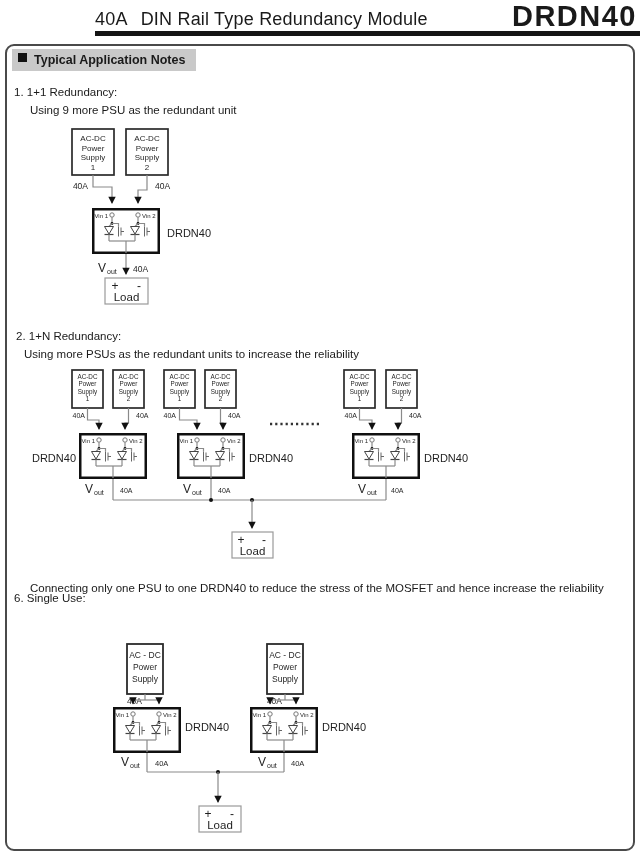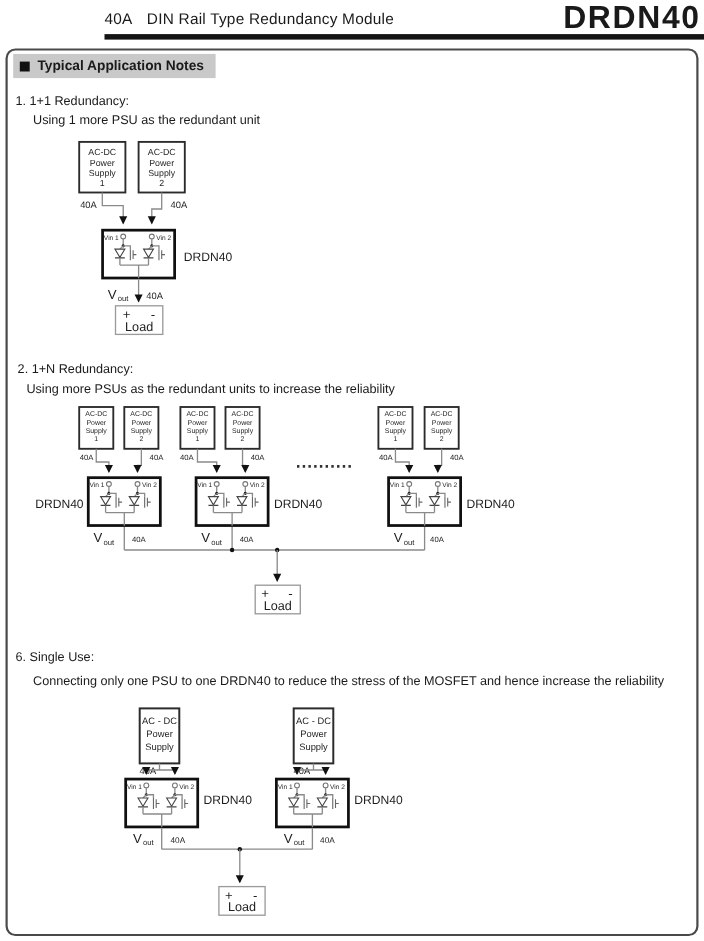"40A DIN Rail Type Redundancy" .hd-title { font-size: 14px -> 18px }
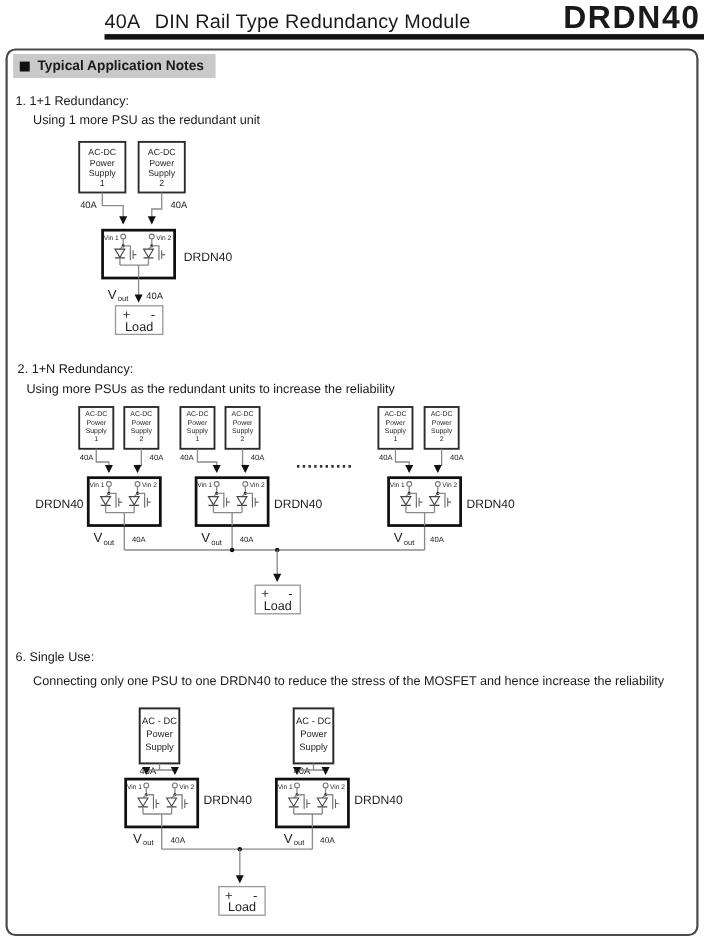"Typical Application Notes" .sec-head { align-items: center -> flex-start }
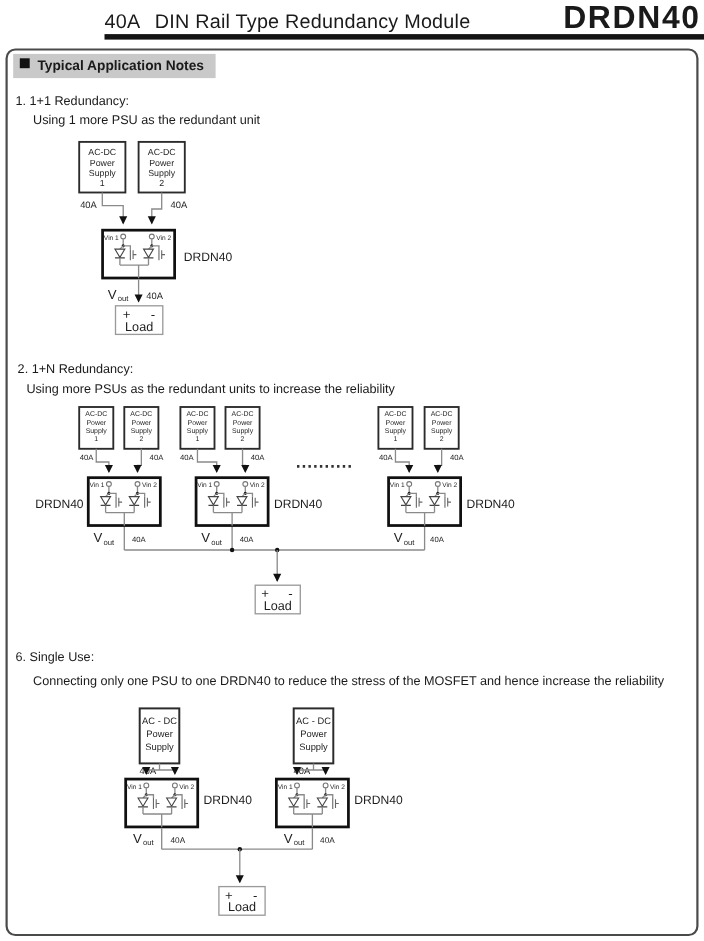"Using 1 more PSU as" div.abs { text: 1 -> 9 }
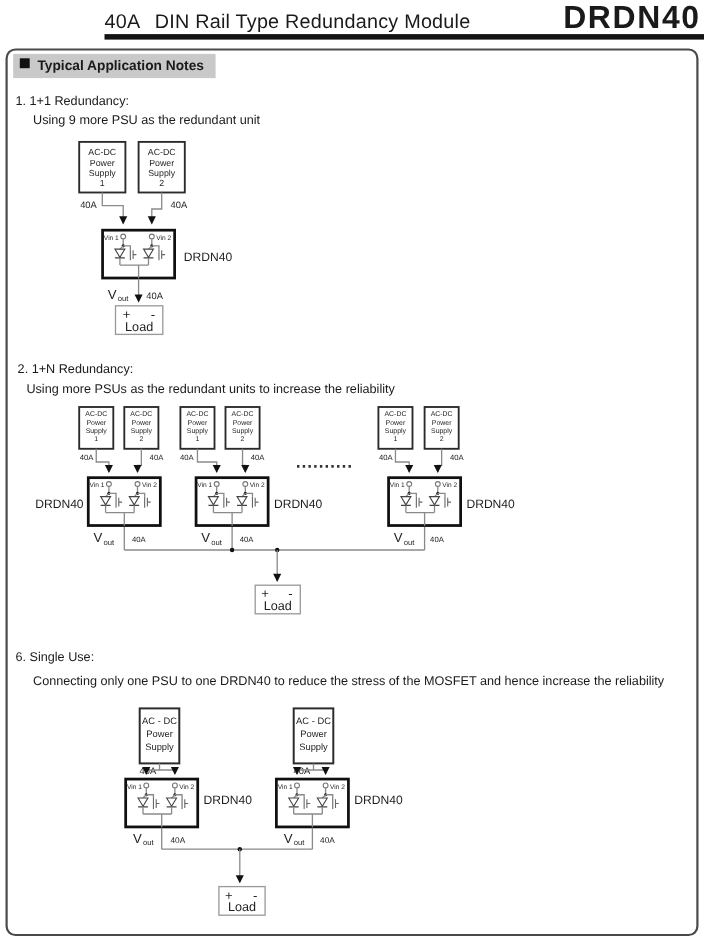"Connecting only one PSU to" div.abs { top: 614px -> 582px }
